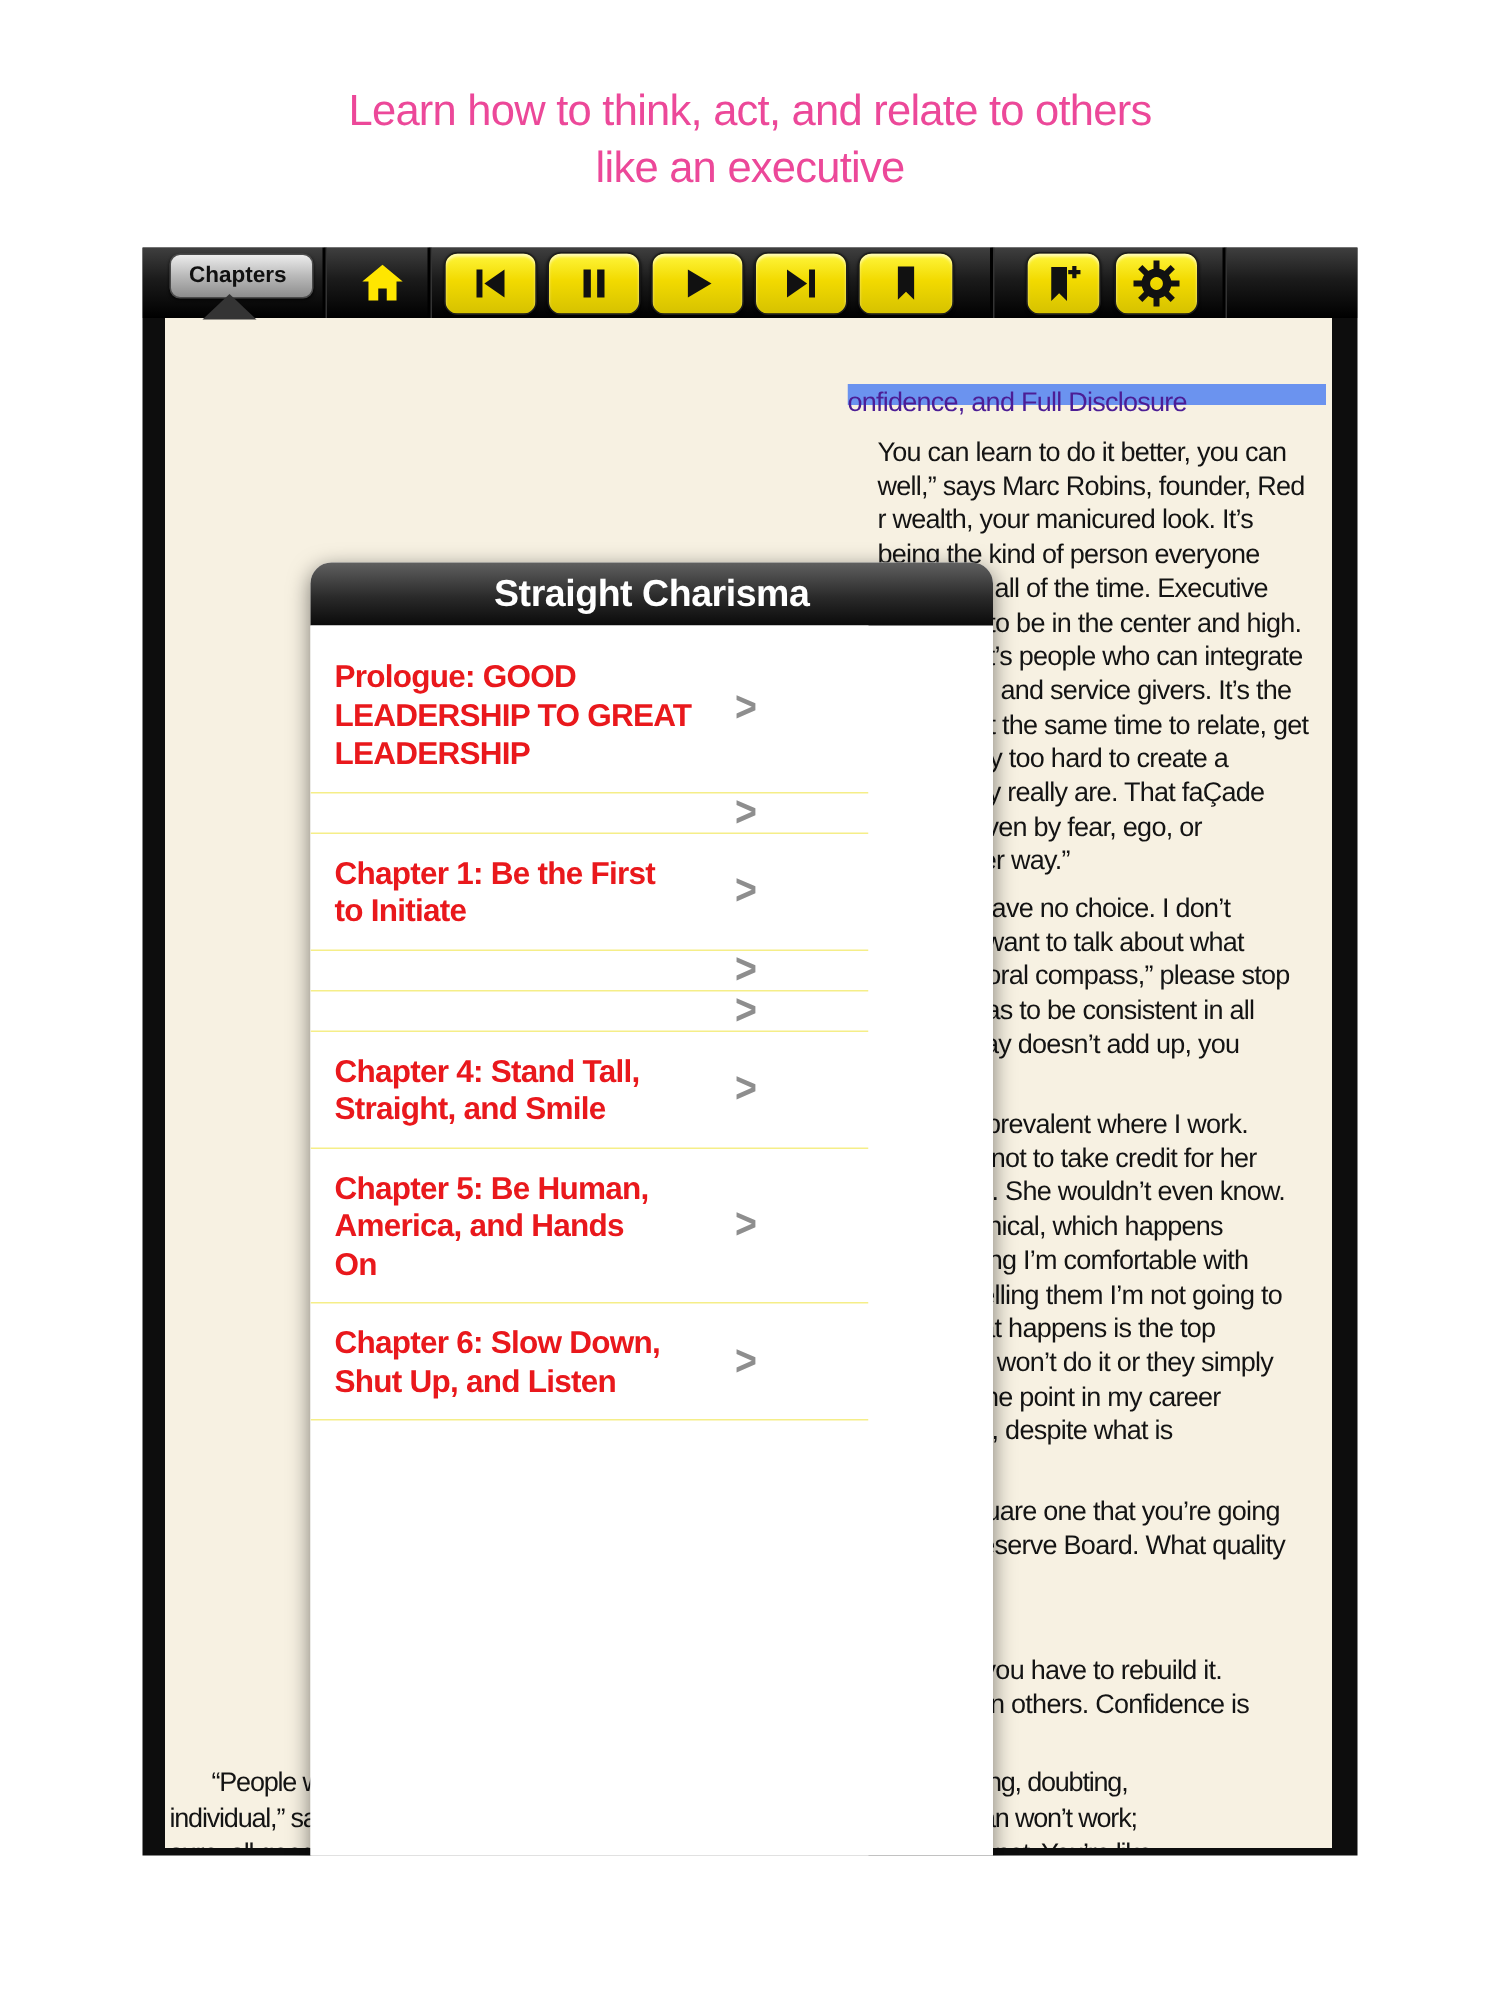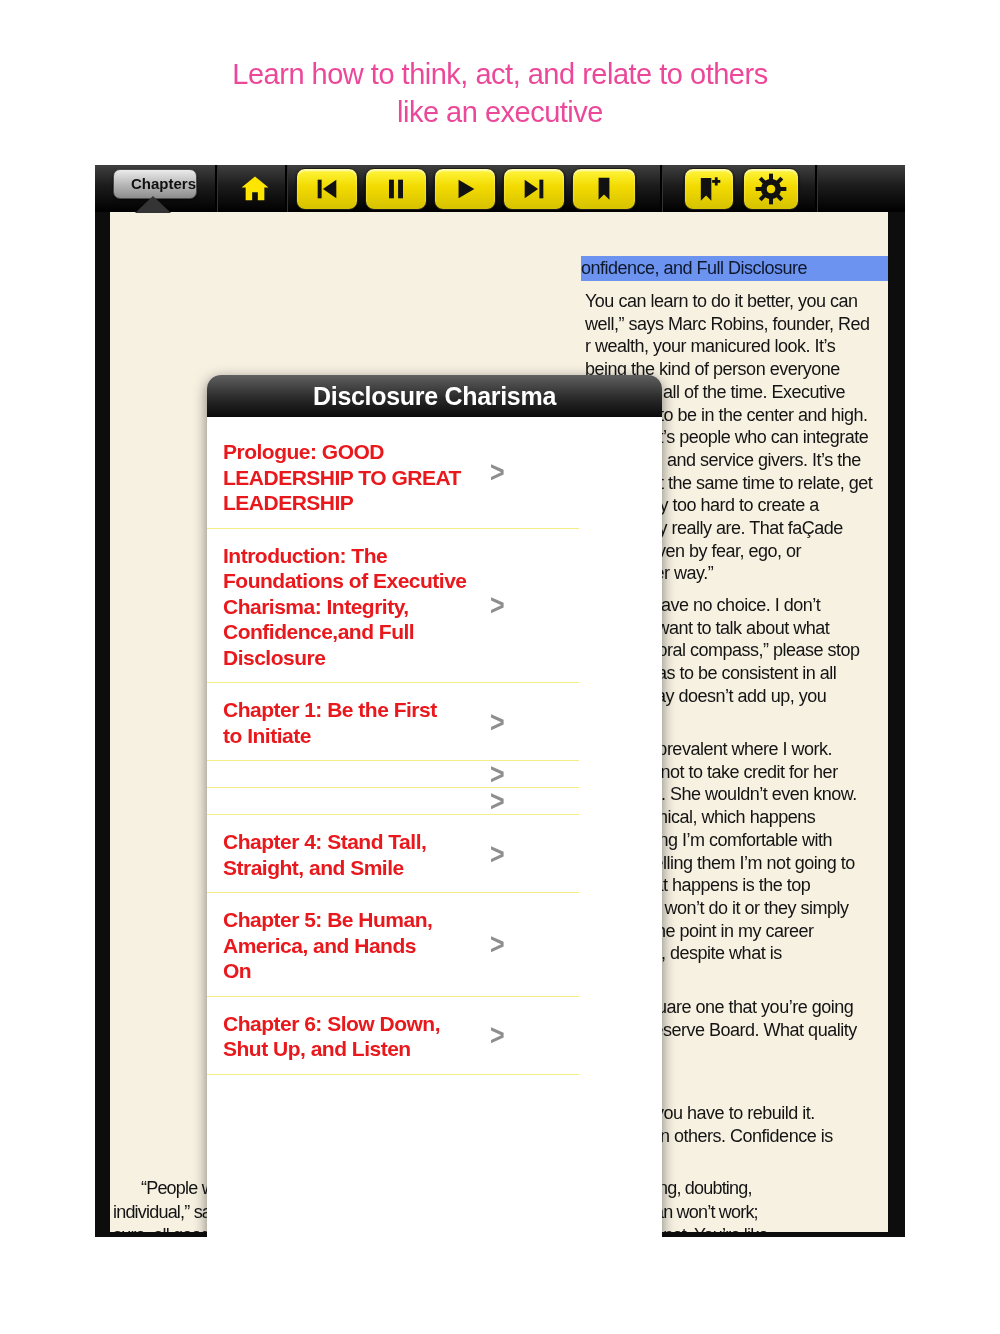"Chapters" .chapters-btn { padding-left: none -> 12px; text-align: right -> left }
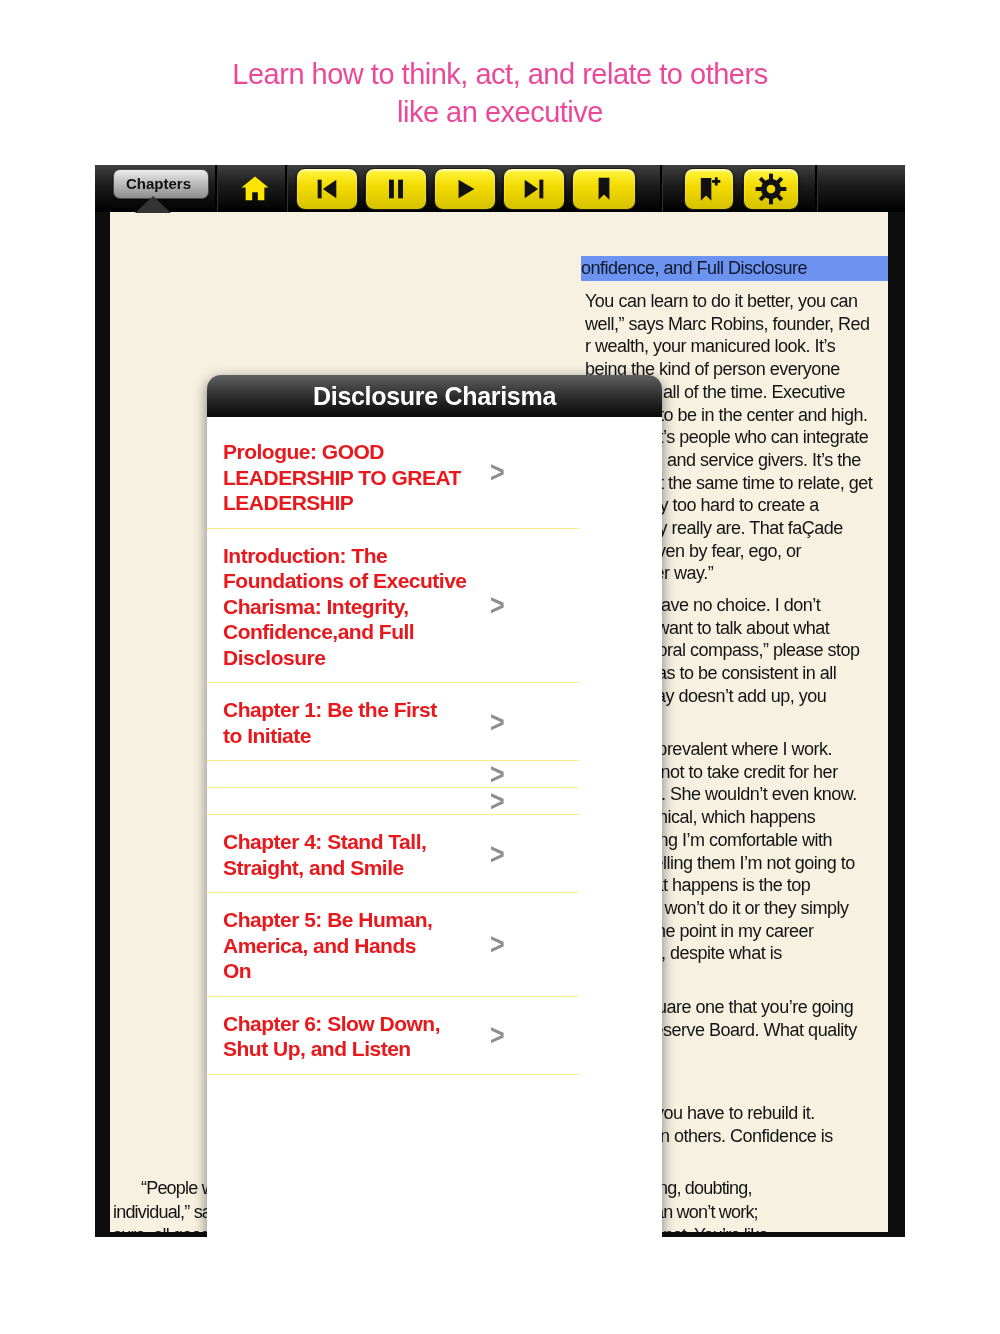"onfidence, and Full Disclosure" .heading-highlight { color: #0f172a -> #4c1d95; height: 25px -> 14px; left: 16px -> 0 }
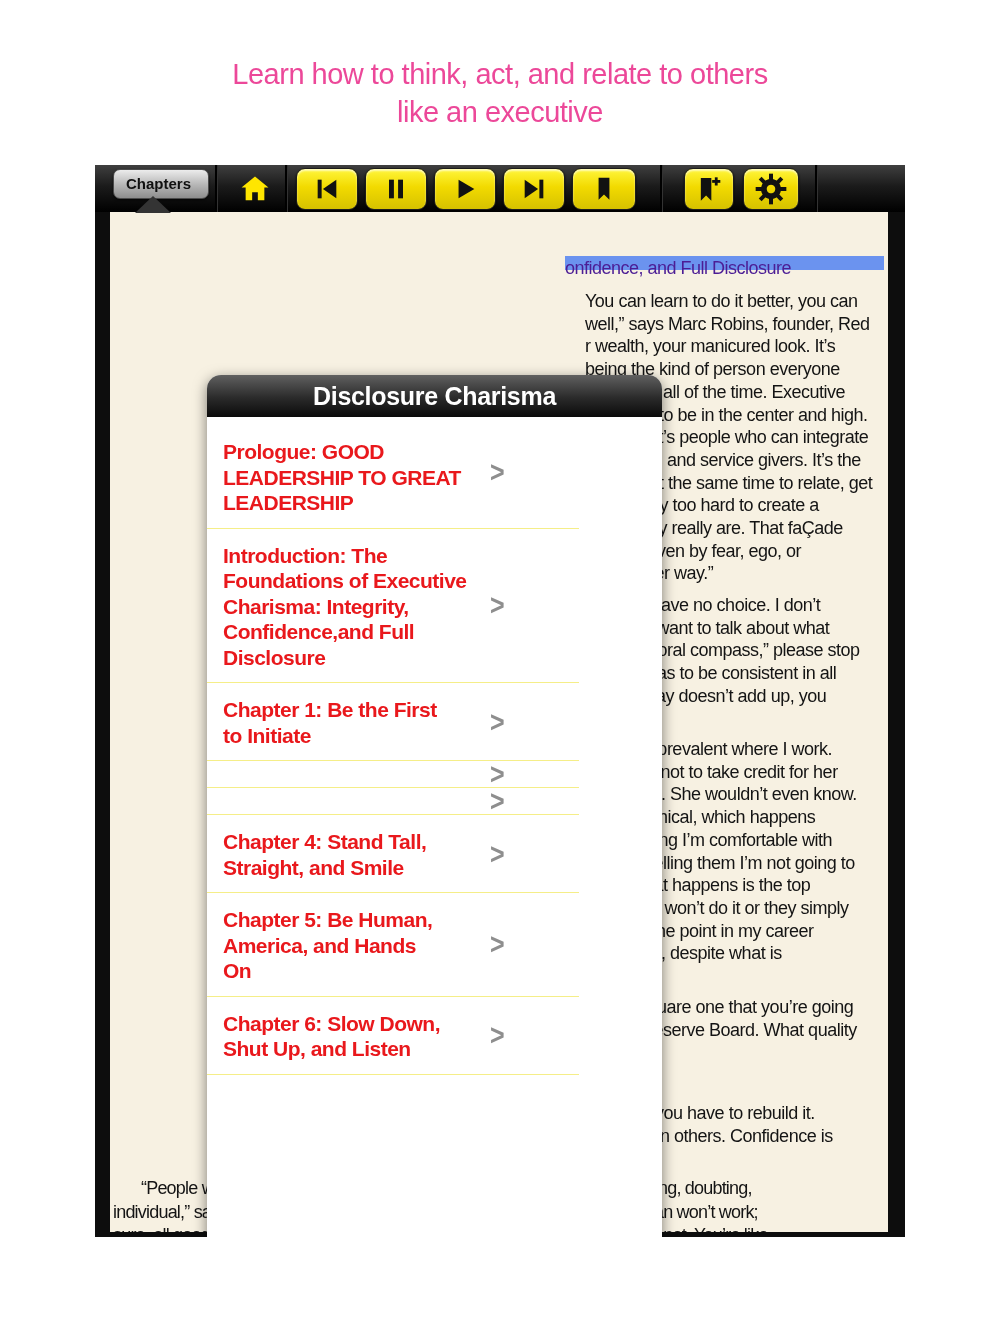"Disclosure Charisma" div.panel-header { text: Disclosure -> Straight }
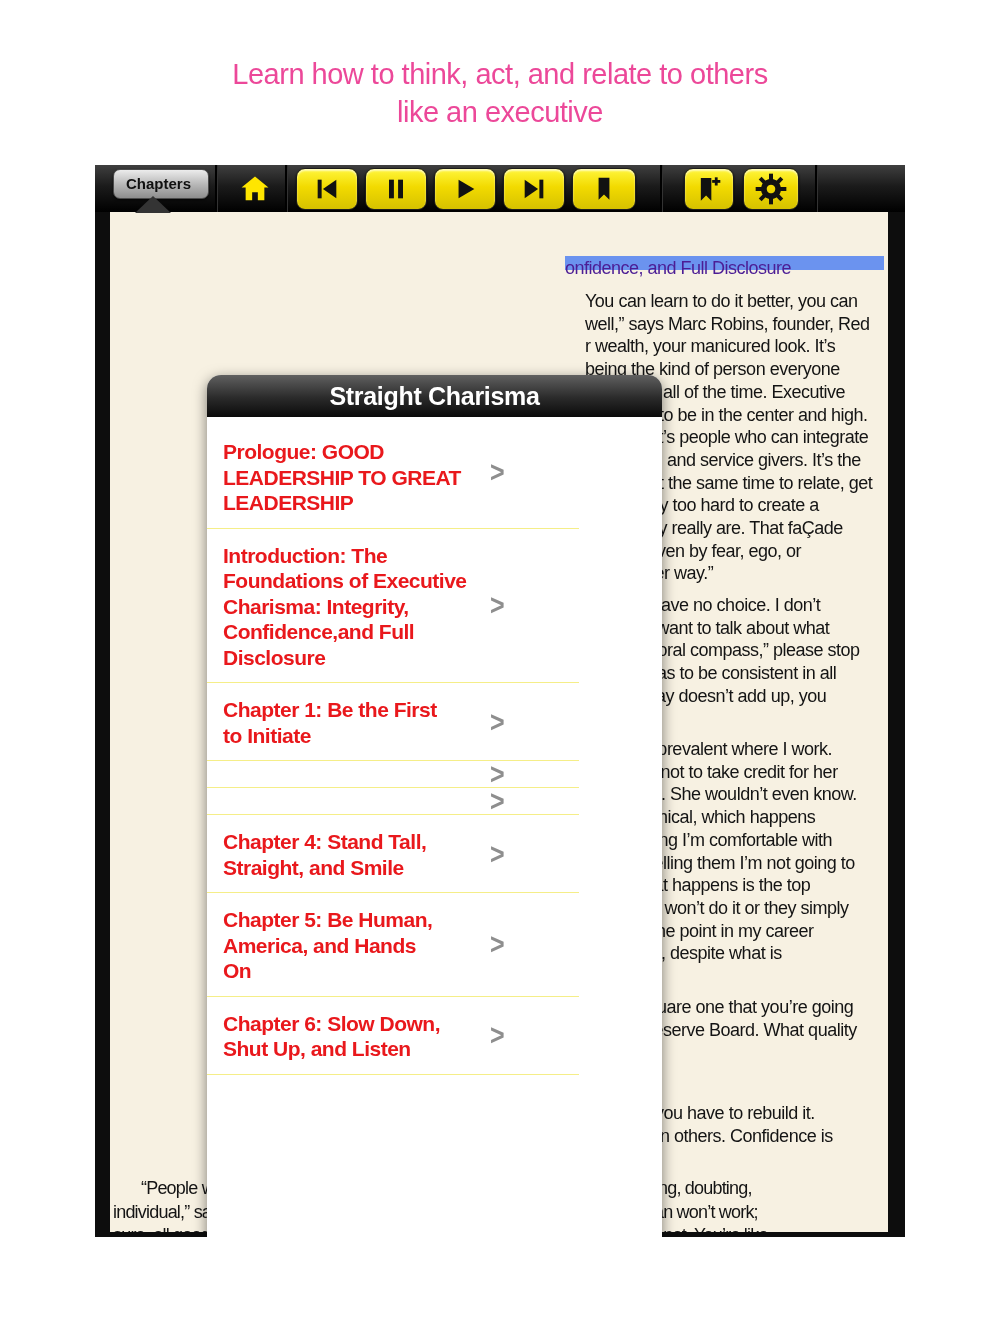"Introduction: The" div.chapter-label { html: <div>Introduction: The Foundations of Executive Charisma: Integrity, Confidence,and Full Disclosure</div> -> none }
